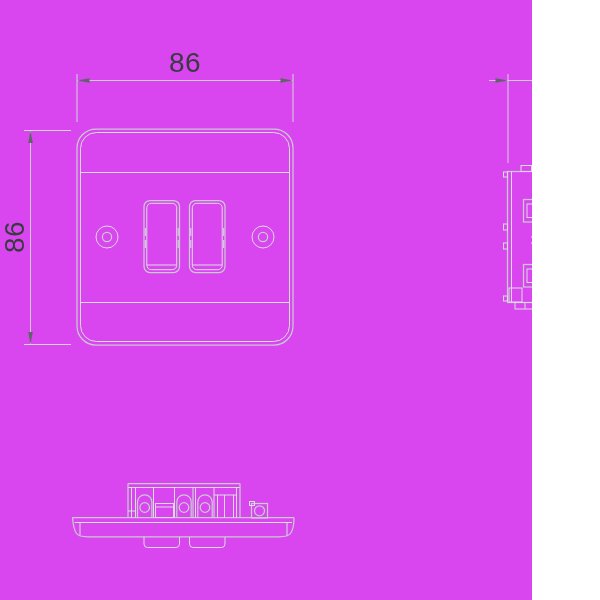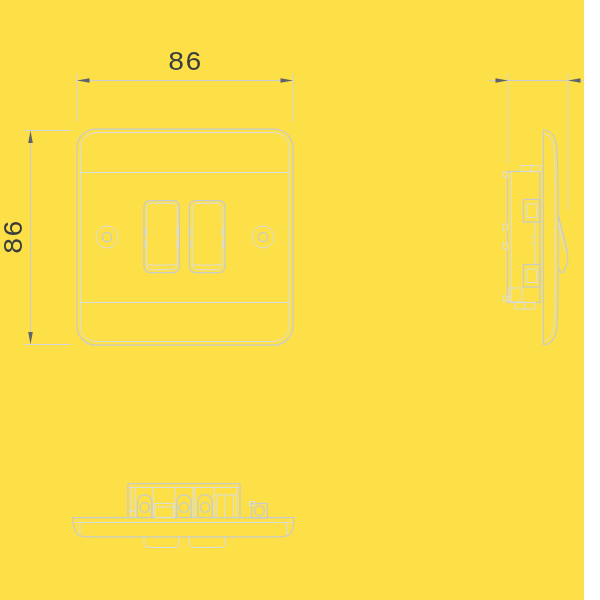"86" .canvas { background: #fde047 -> #d946ef; font-family: Liberation Mono, monospace -> Liberation Sans, sans-serif; width: 584px -> 532px }
